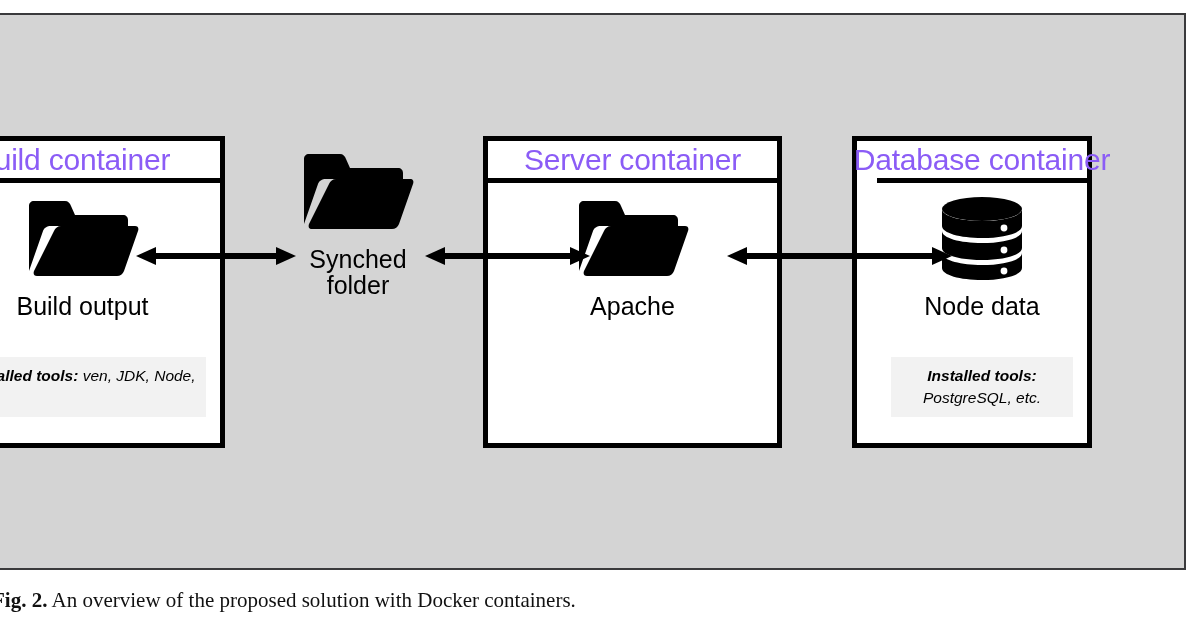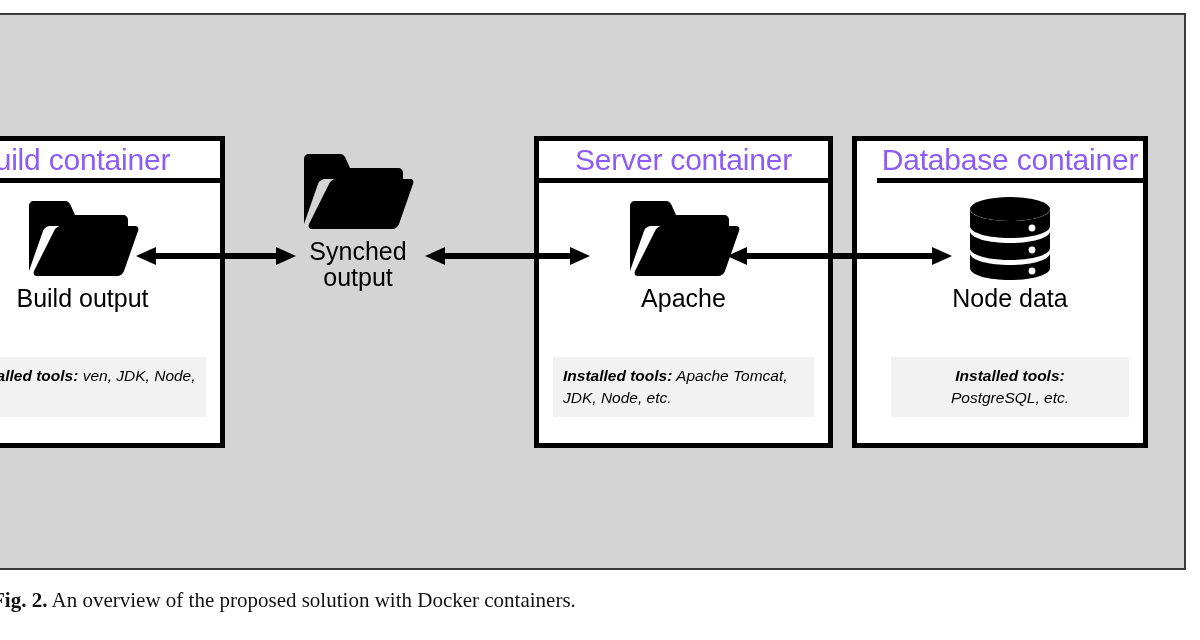"Server container" div.container-box { left: 534px -> 483px }
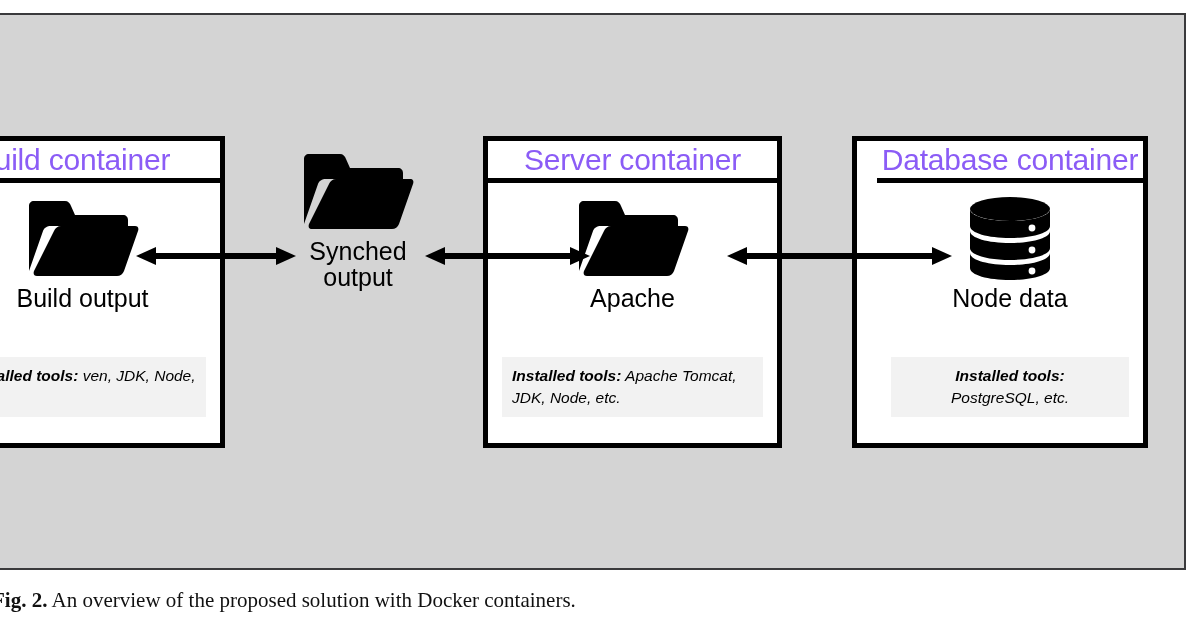"Database container" div.container-box { width: 296px -> 240px }
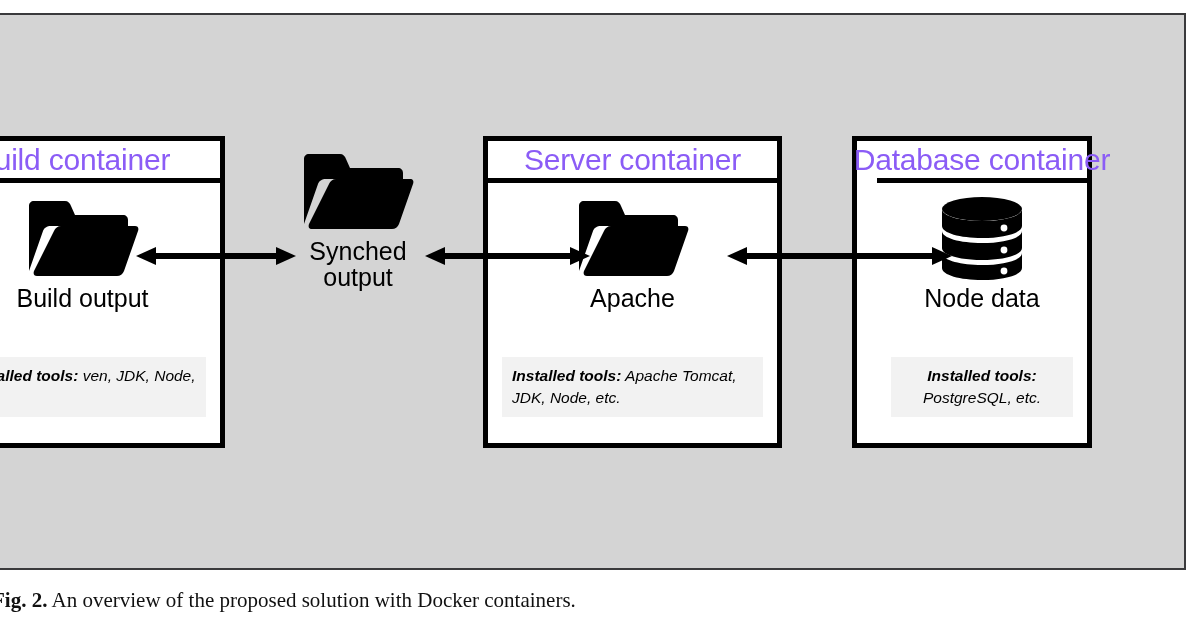"Synched" .asset-label { margin-top: 6px -> 14px }
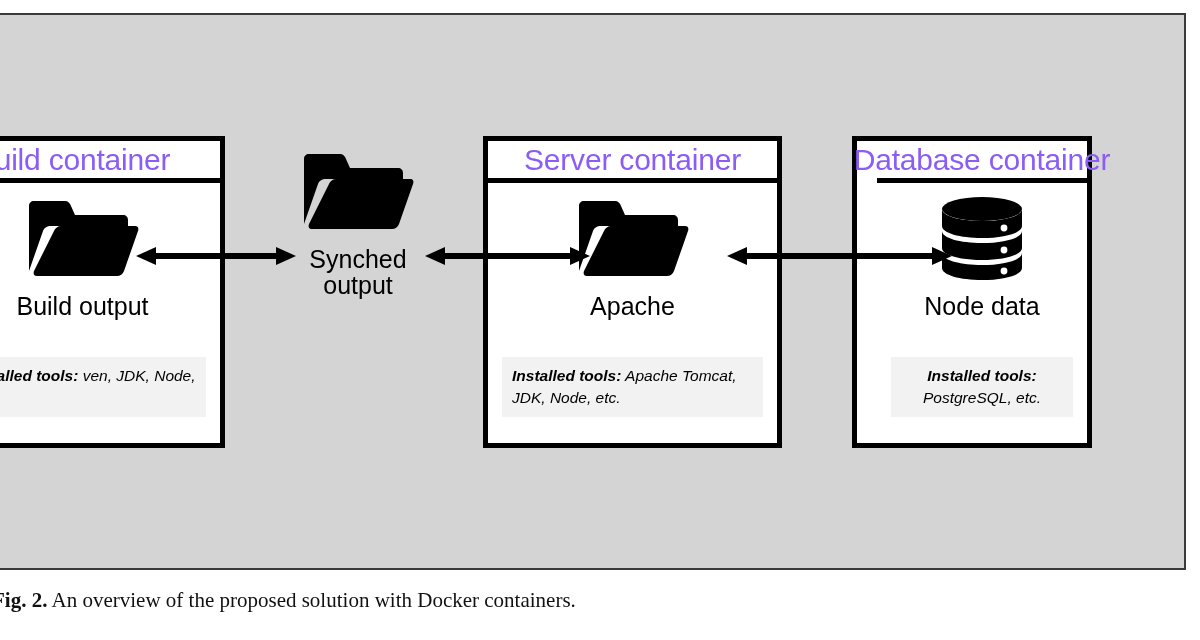"output" div { text: output -> folder }
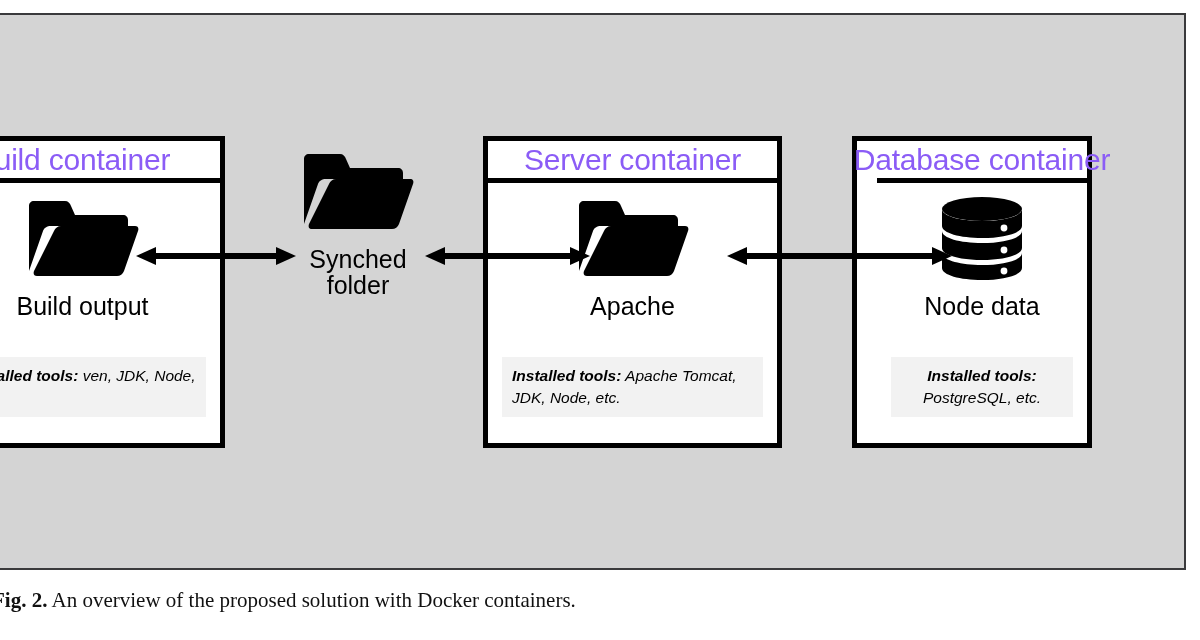"Installed tools: Apache Tomcat, JDK," div.tools-box { html: <div> <b>Installed tools:</b> <span>Apache Tomcat, JDK, Node, etc.</span> </div> -> none }
